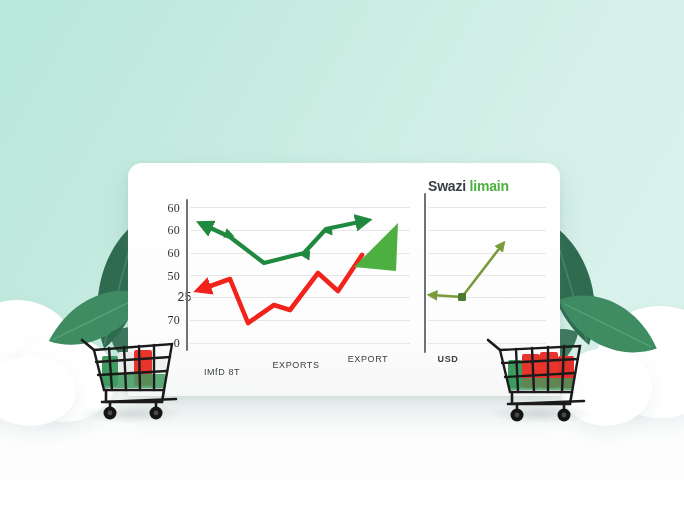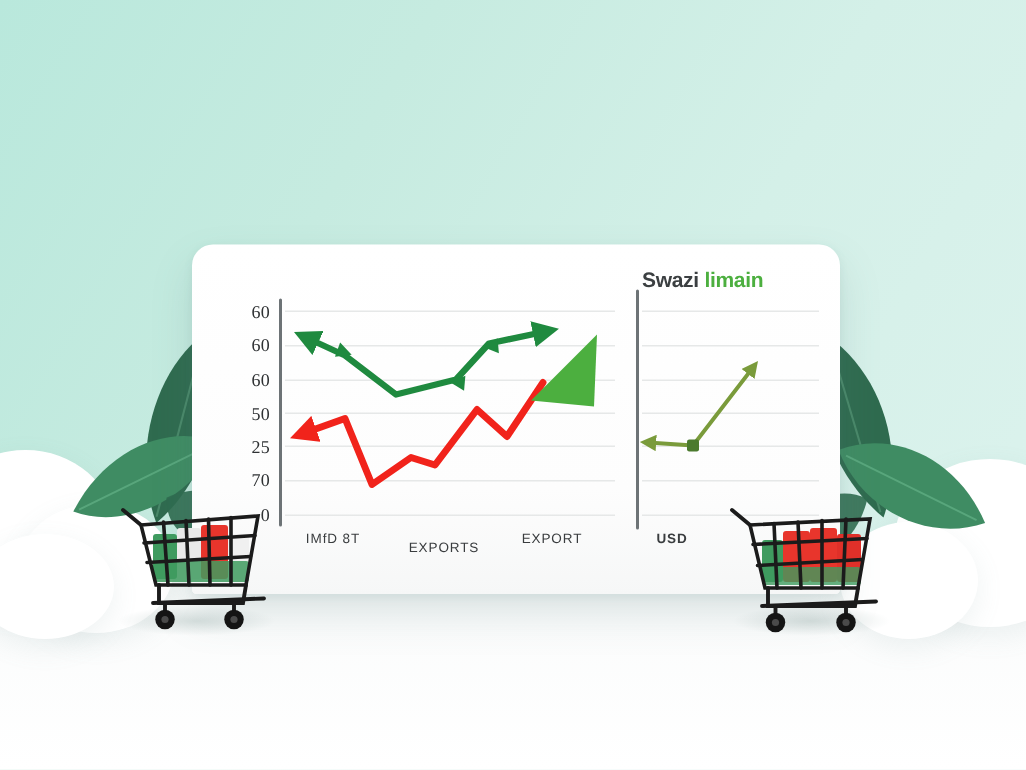"25" div.ytick { font-family: none -> Liberation Mono, monospace; left: 0 -> 12px }
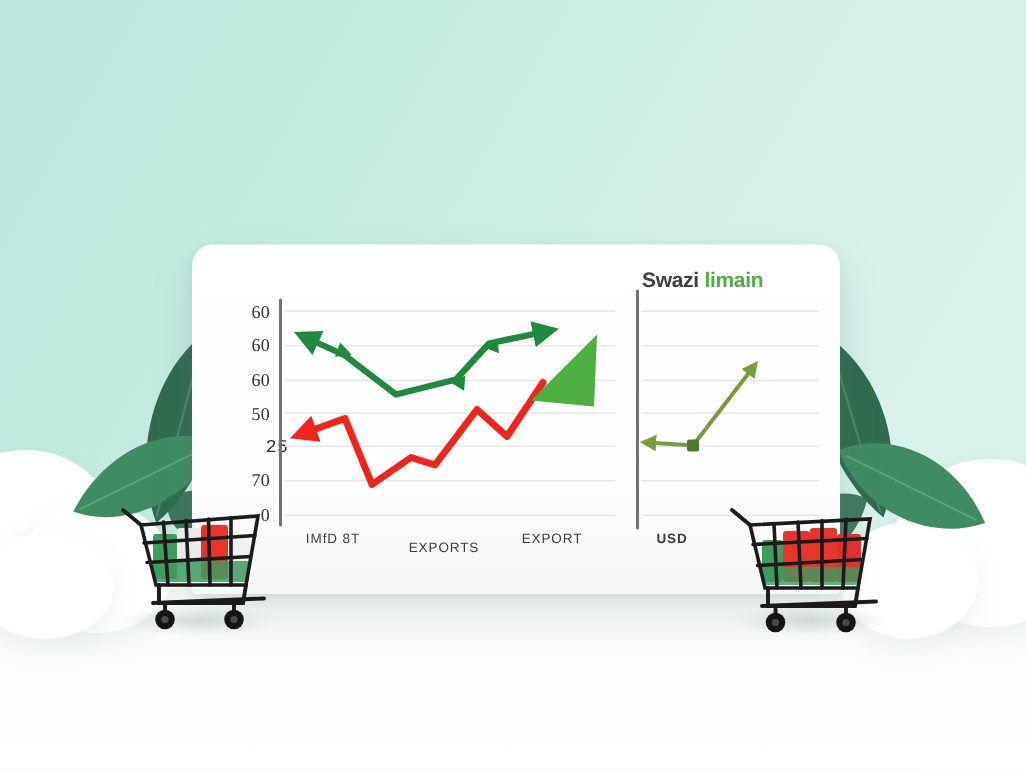"IMfD 8T" div.xlabel { top: 191px -> 204px }
